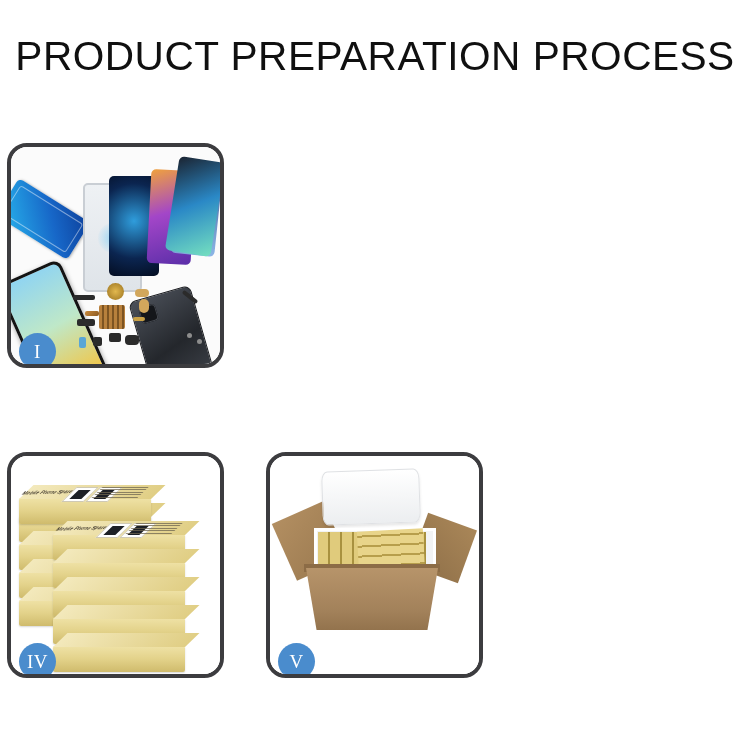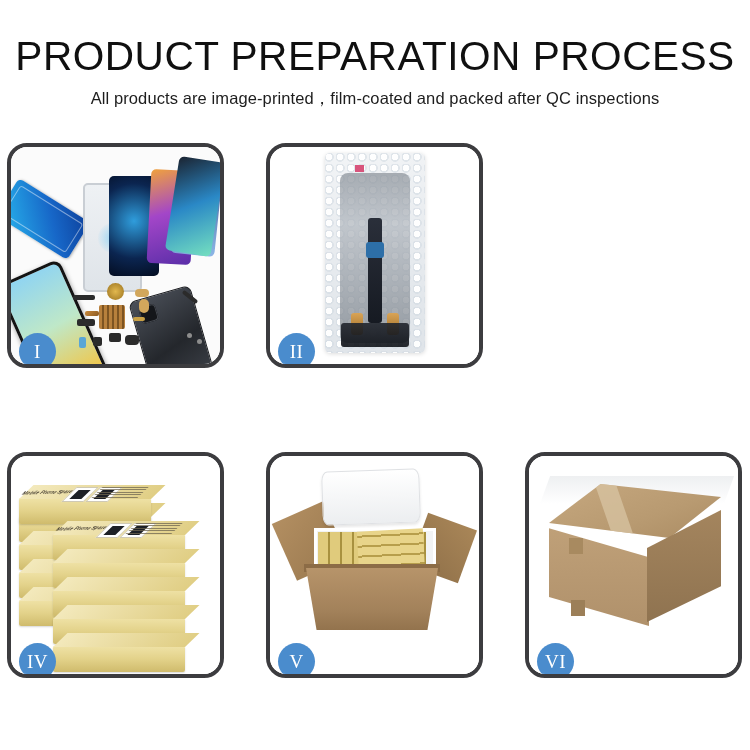"All products are" p.page-subtitle { html: <p>All products are image-printed，film-coated and packed after QC inspections</p> -> none }
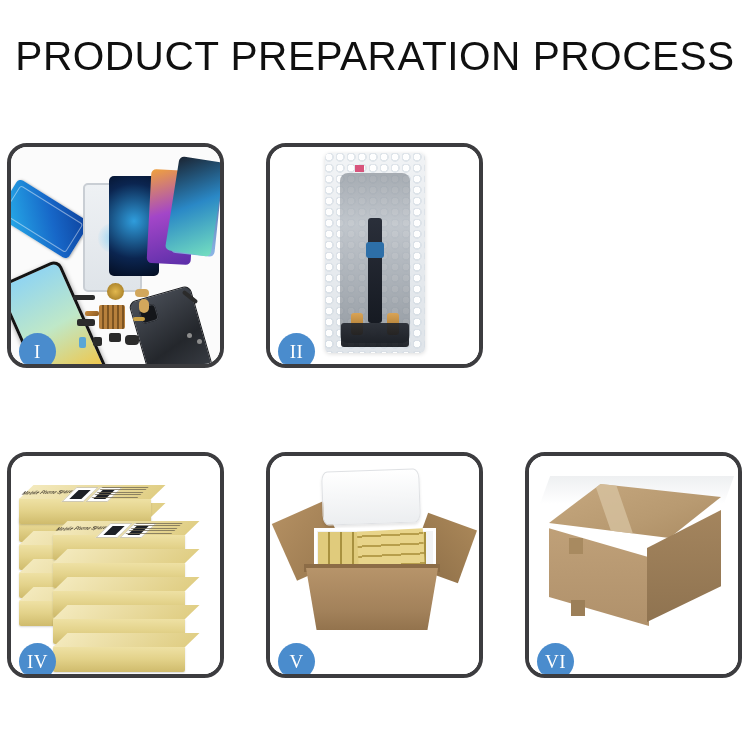"II" div.panel { html: <div> <div> <div> <div> <div></div> <div></div> <div></div> <div></div> <div></div> <div></div> </div> </div> </div> <div>II</div> </div> -> none }
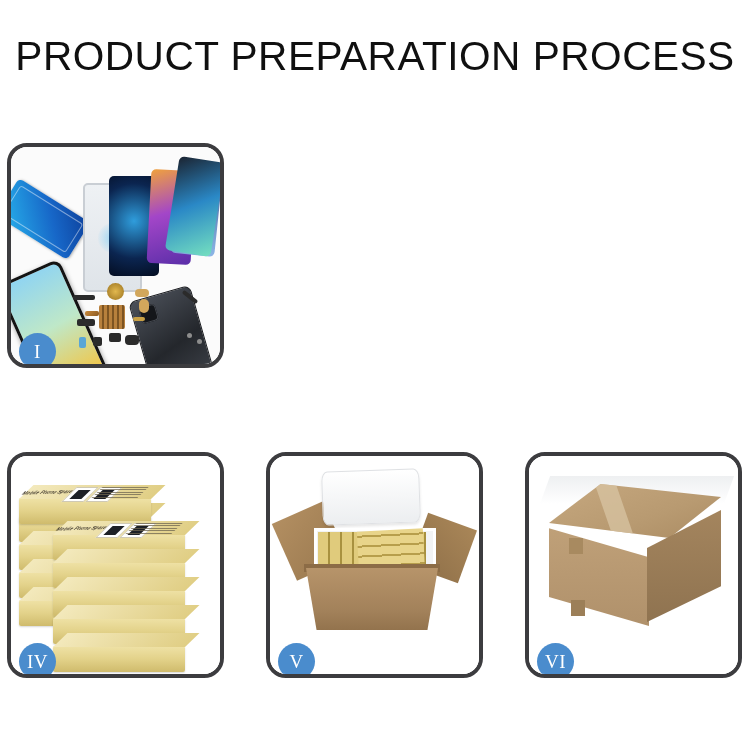"VI" div.panel { html: <div> <div> <div> <div></div> <div></div> <div></div> <div></div> <div></div> <div></div> <div></div> </div> </div> <div>VI</div> </div> -> none }
